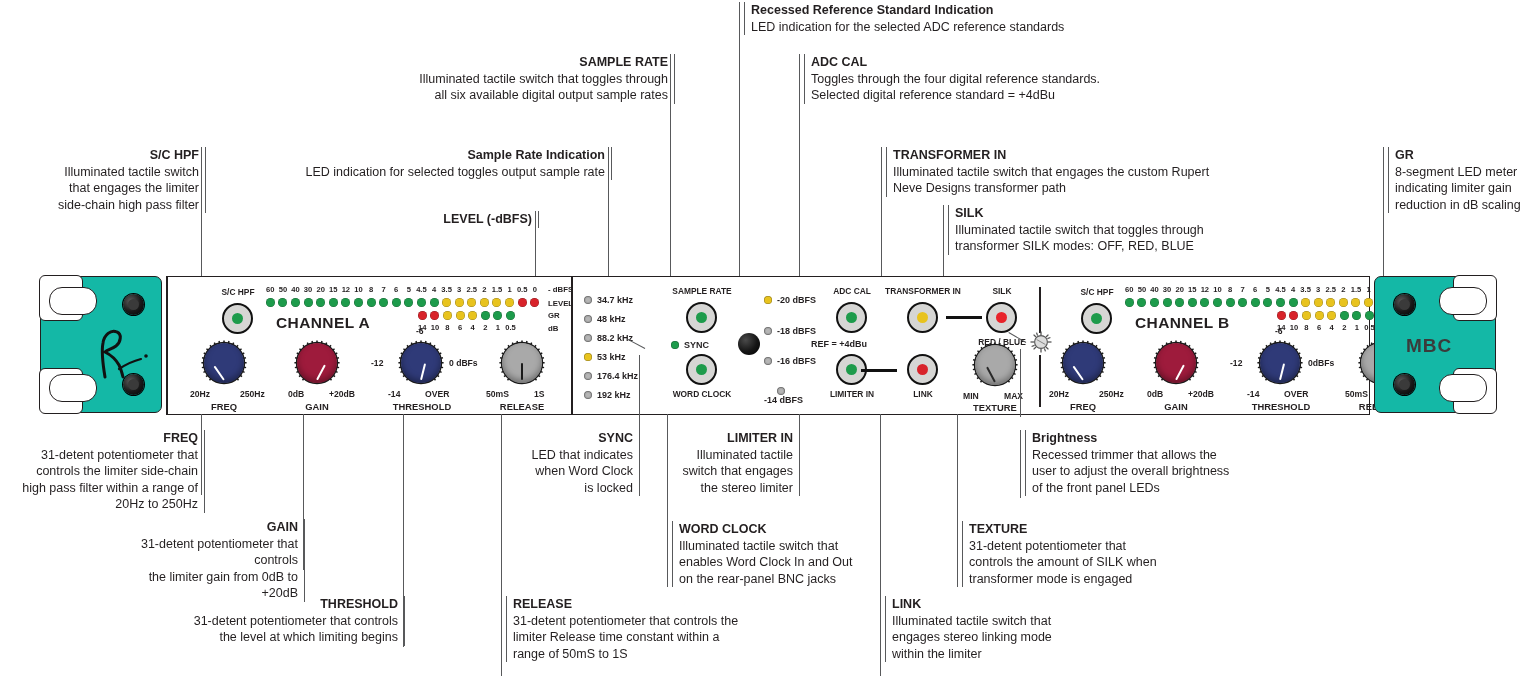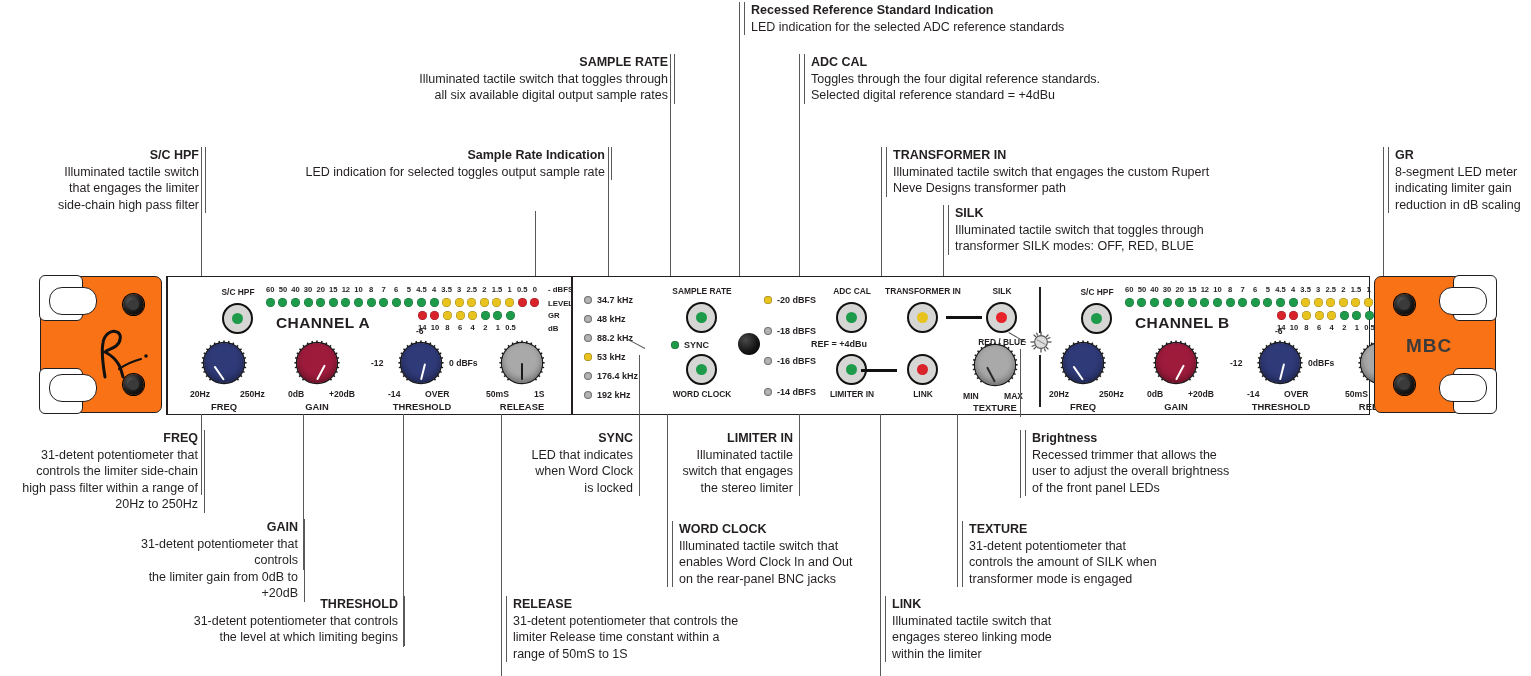"LEVEL (-dBFS)" span.ttl { html: none -> <span>LEVEL (-dBFS)</span> }
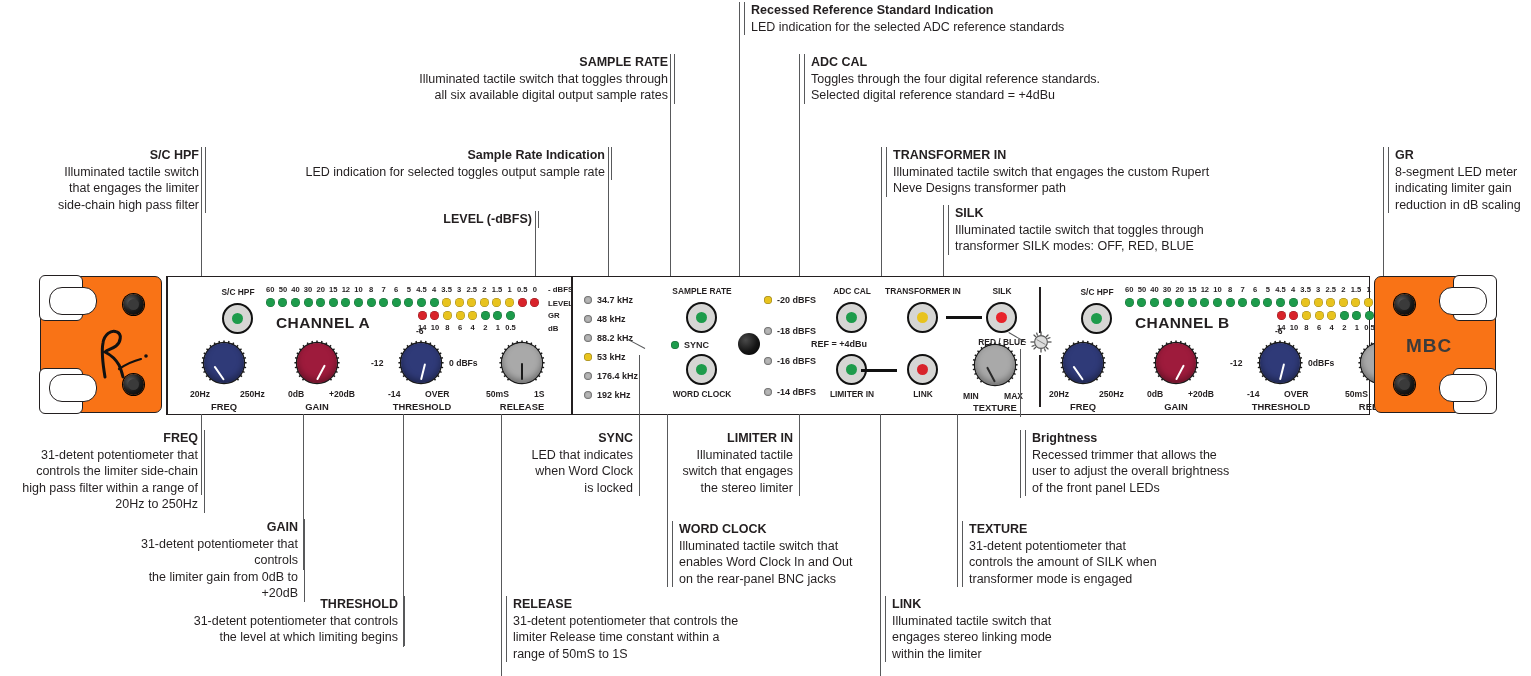"MBC" .earbox { background: #f97316 -> #14b8a6 }
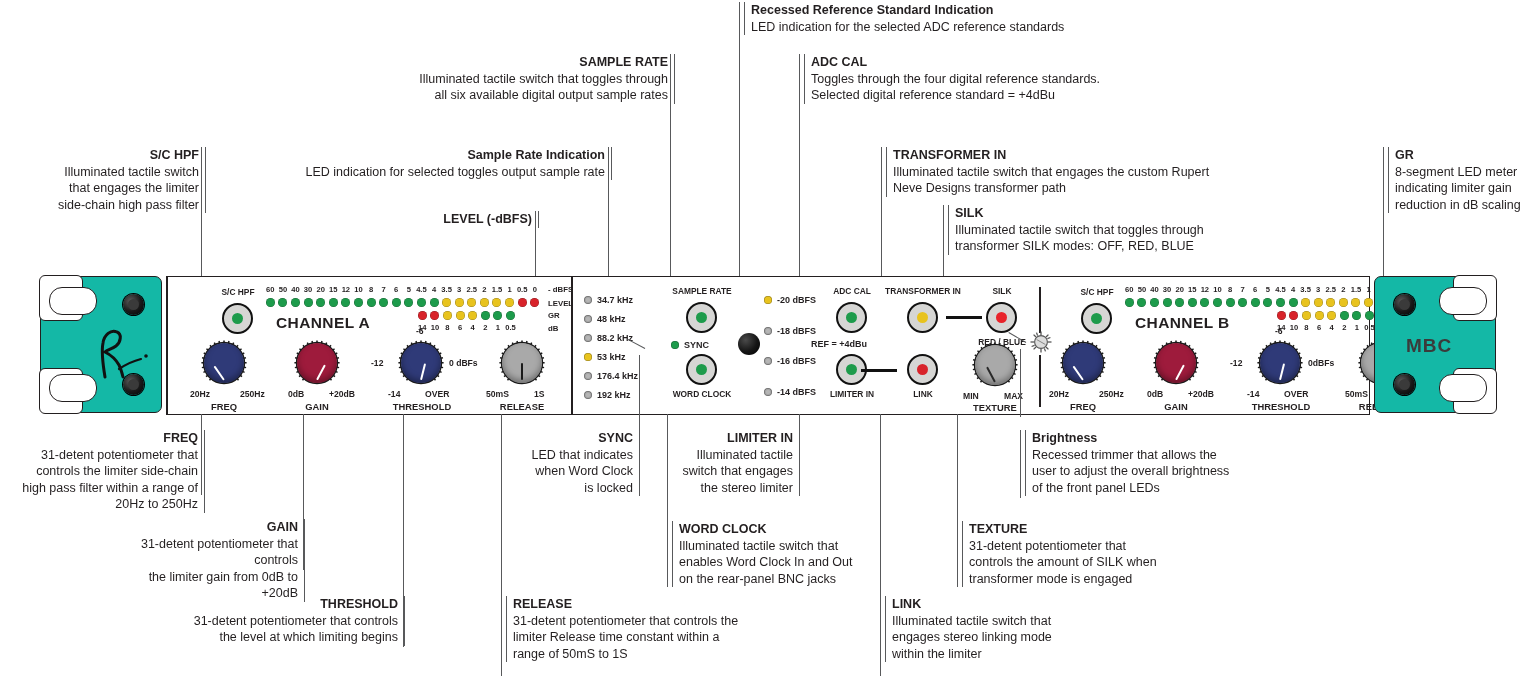"-14 dBFS" div.ind { flex-direction: none -> column }
